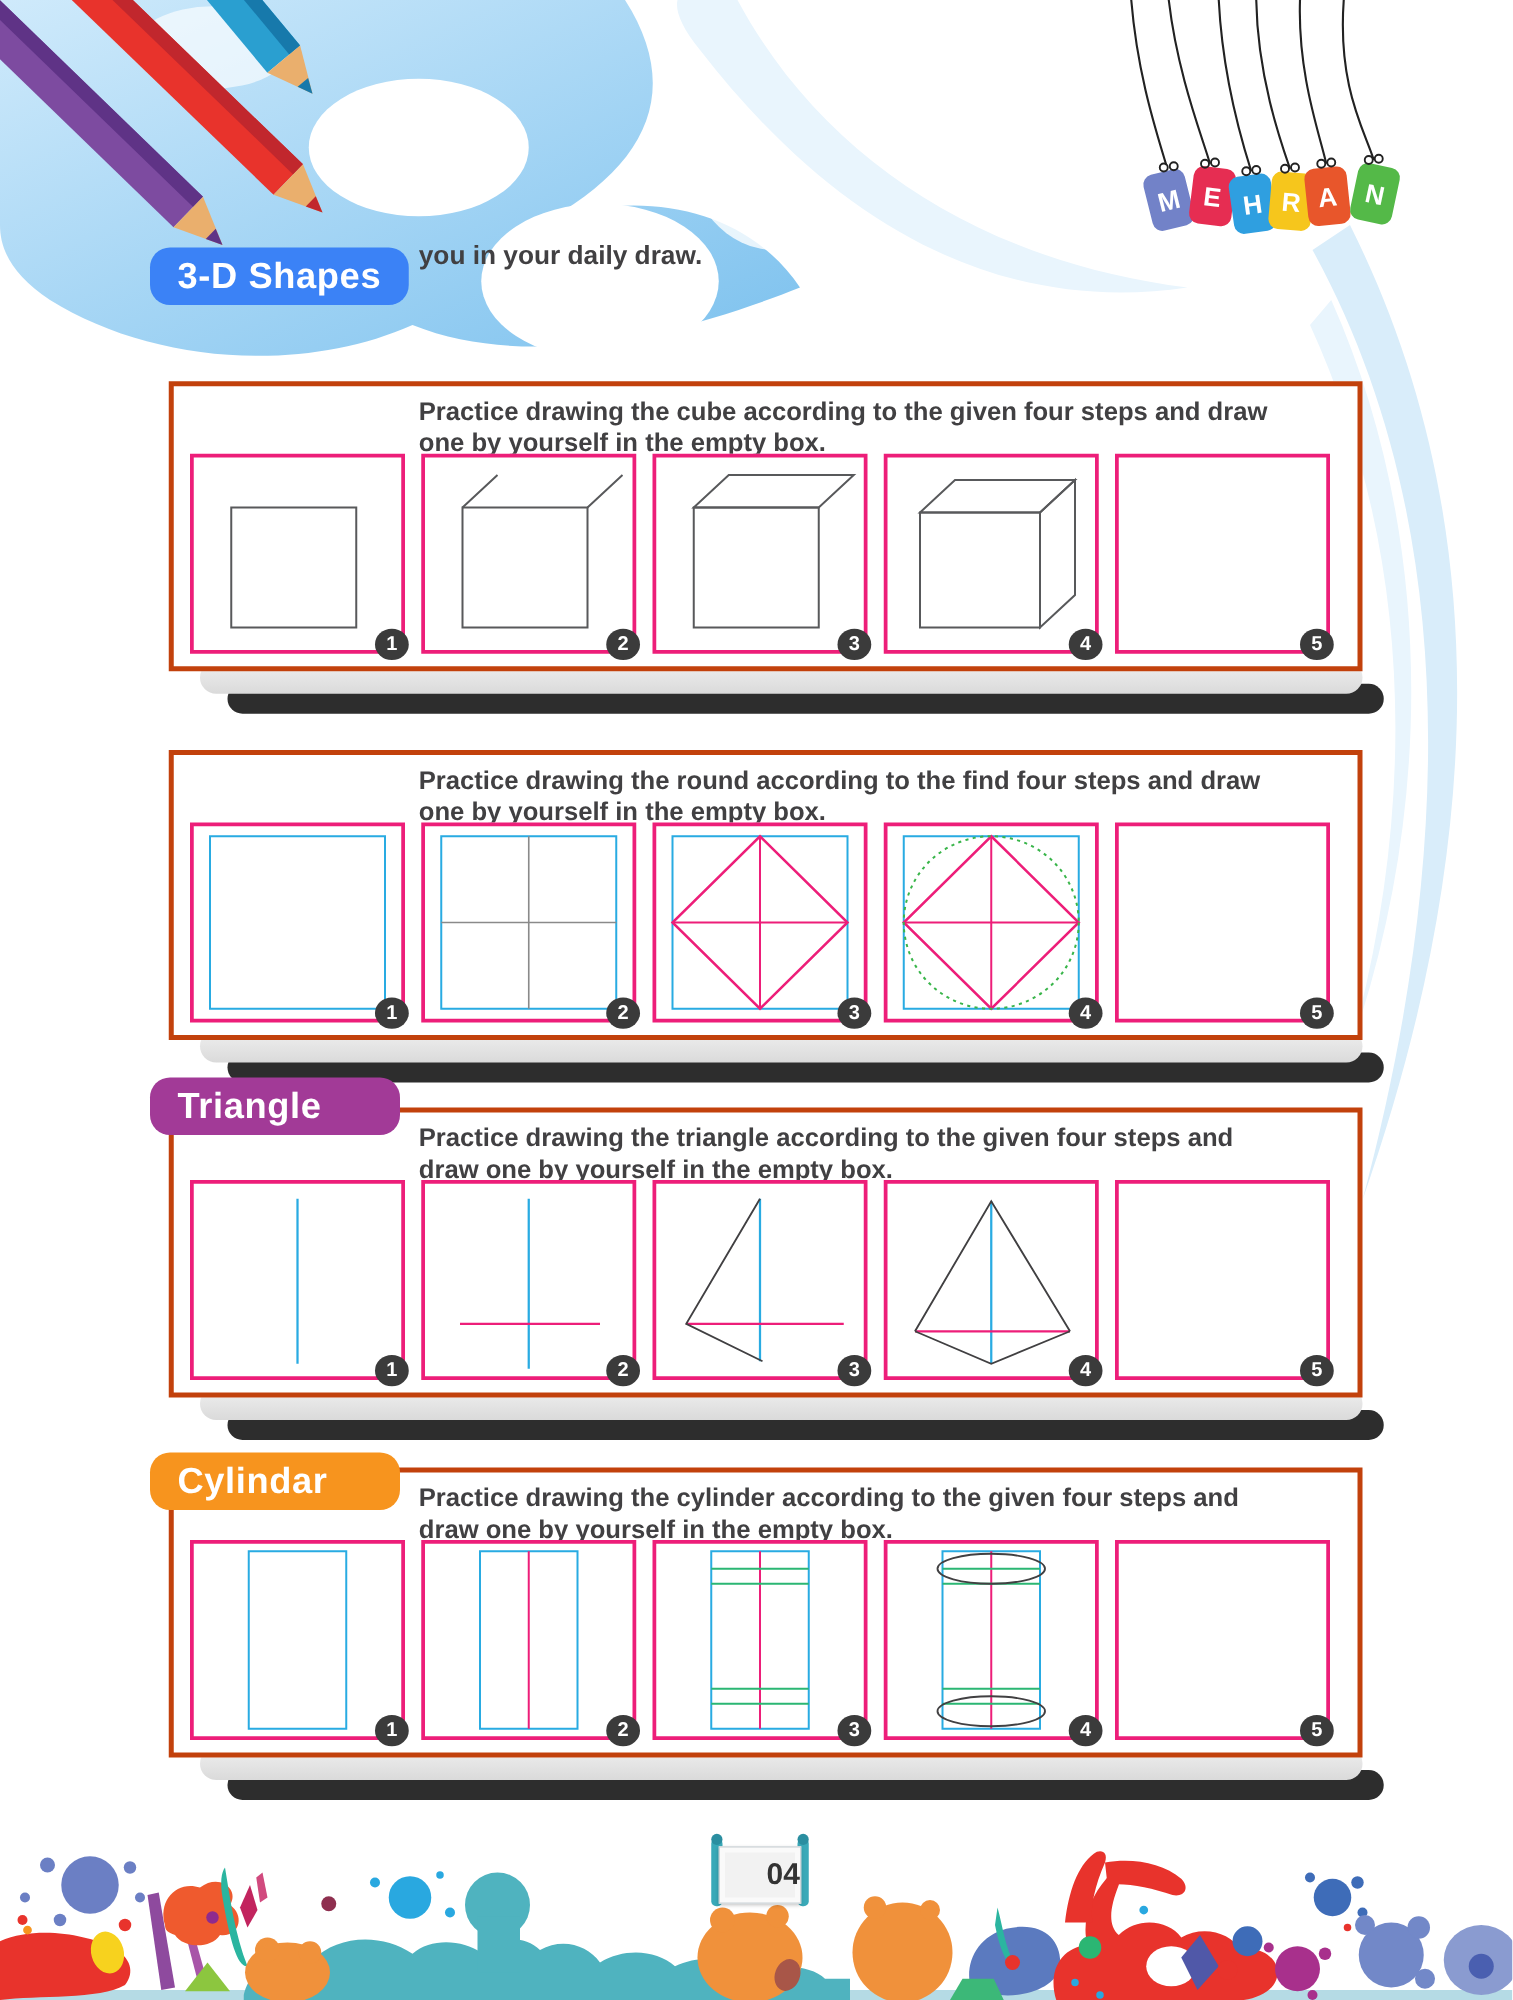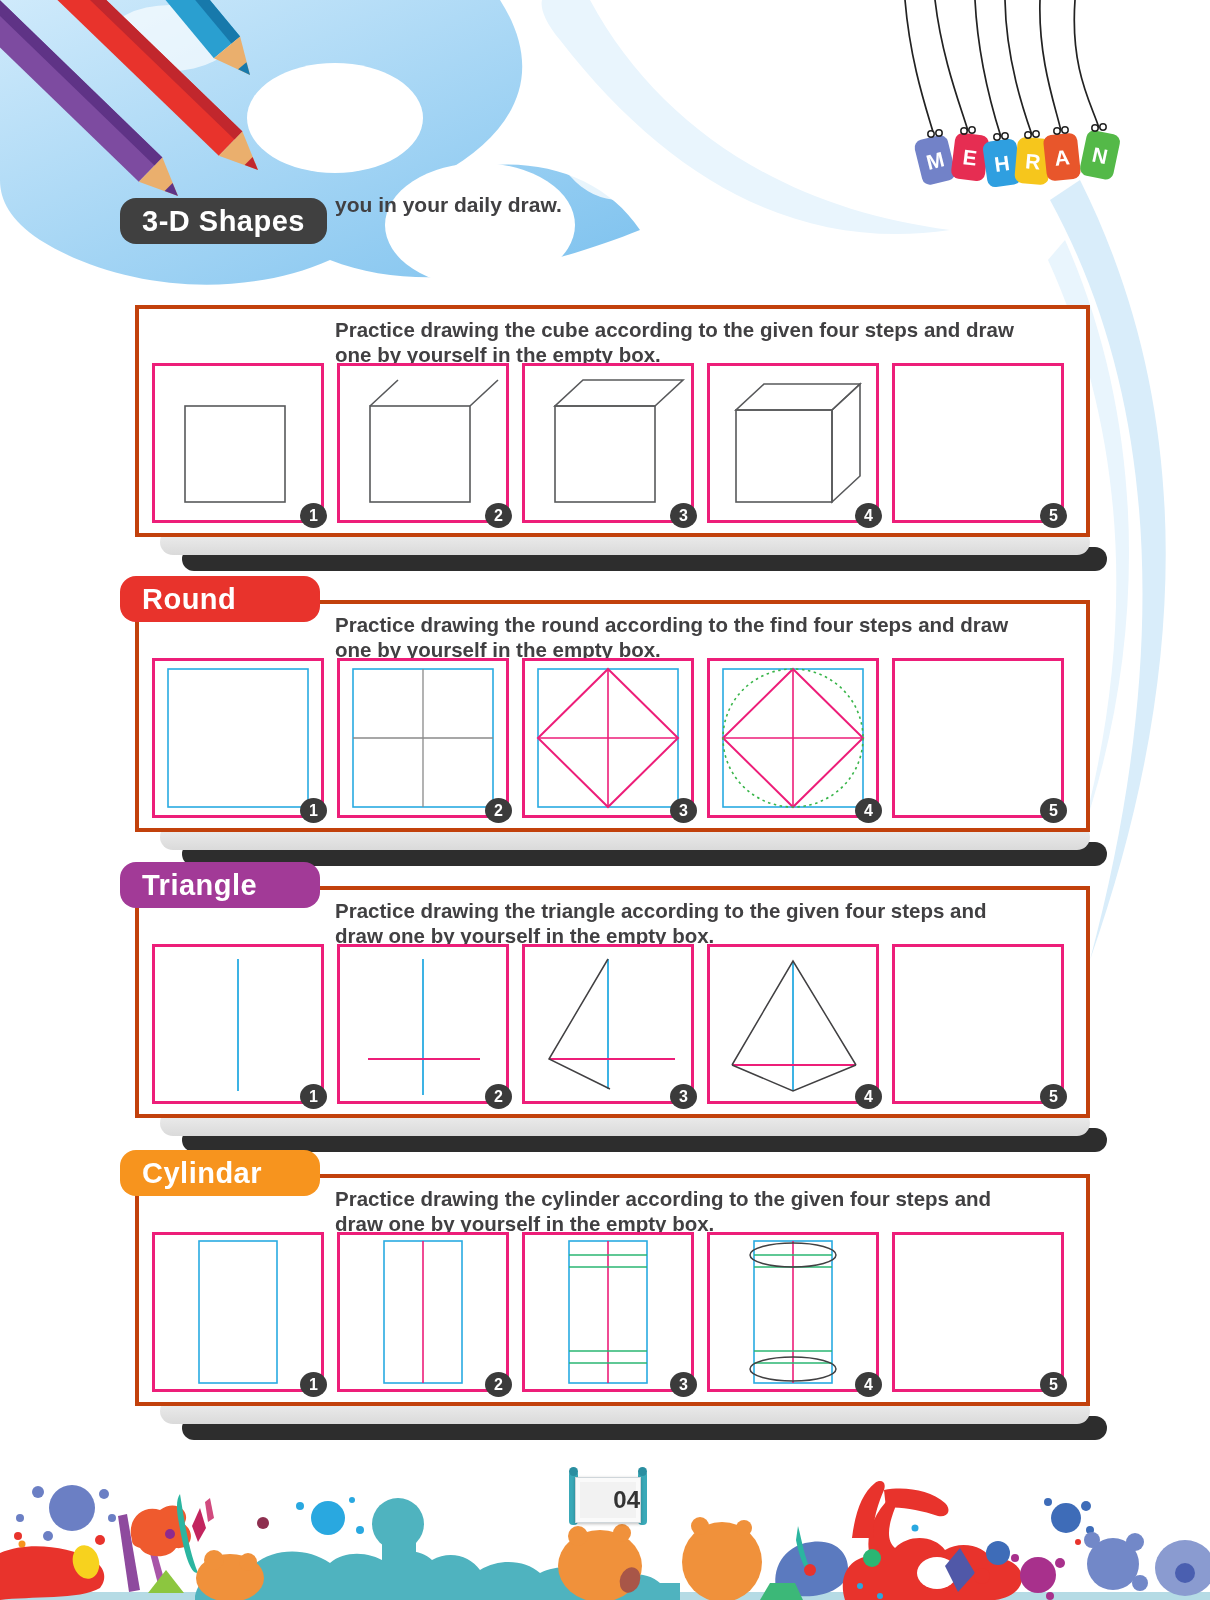"3-D Shapes" .intro-label { background: #404040 -> #3b82f6 }
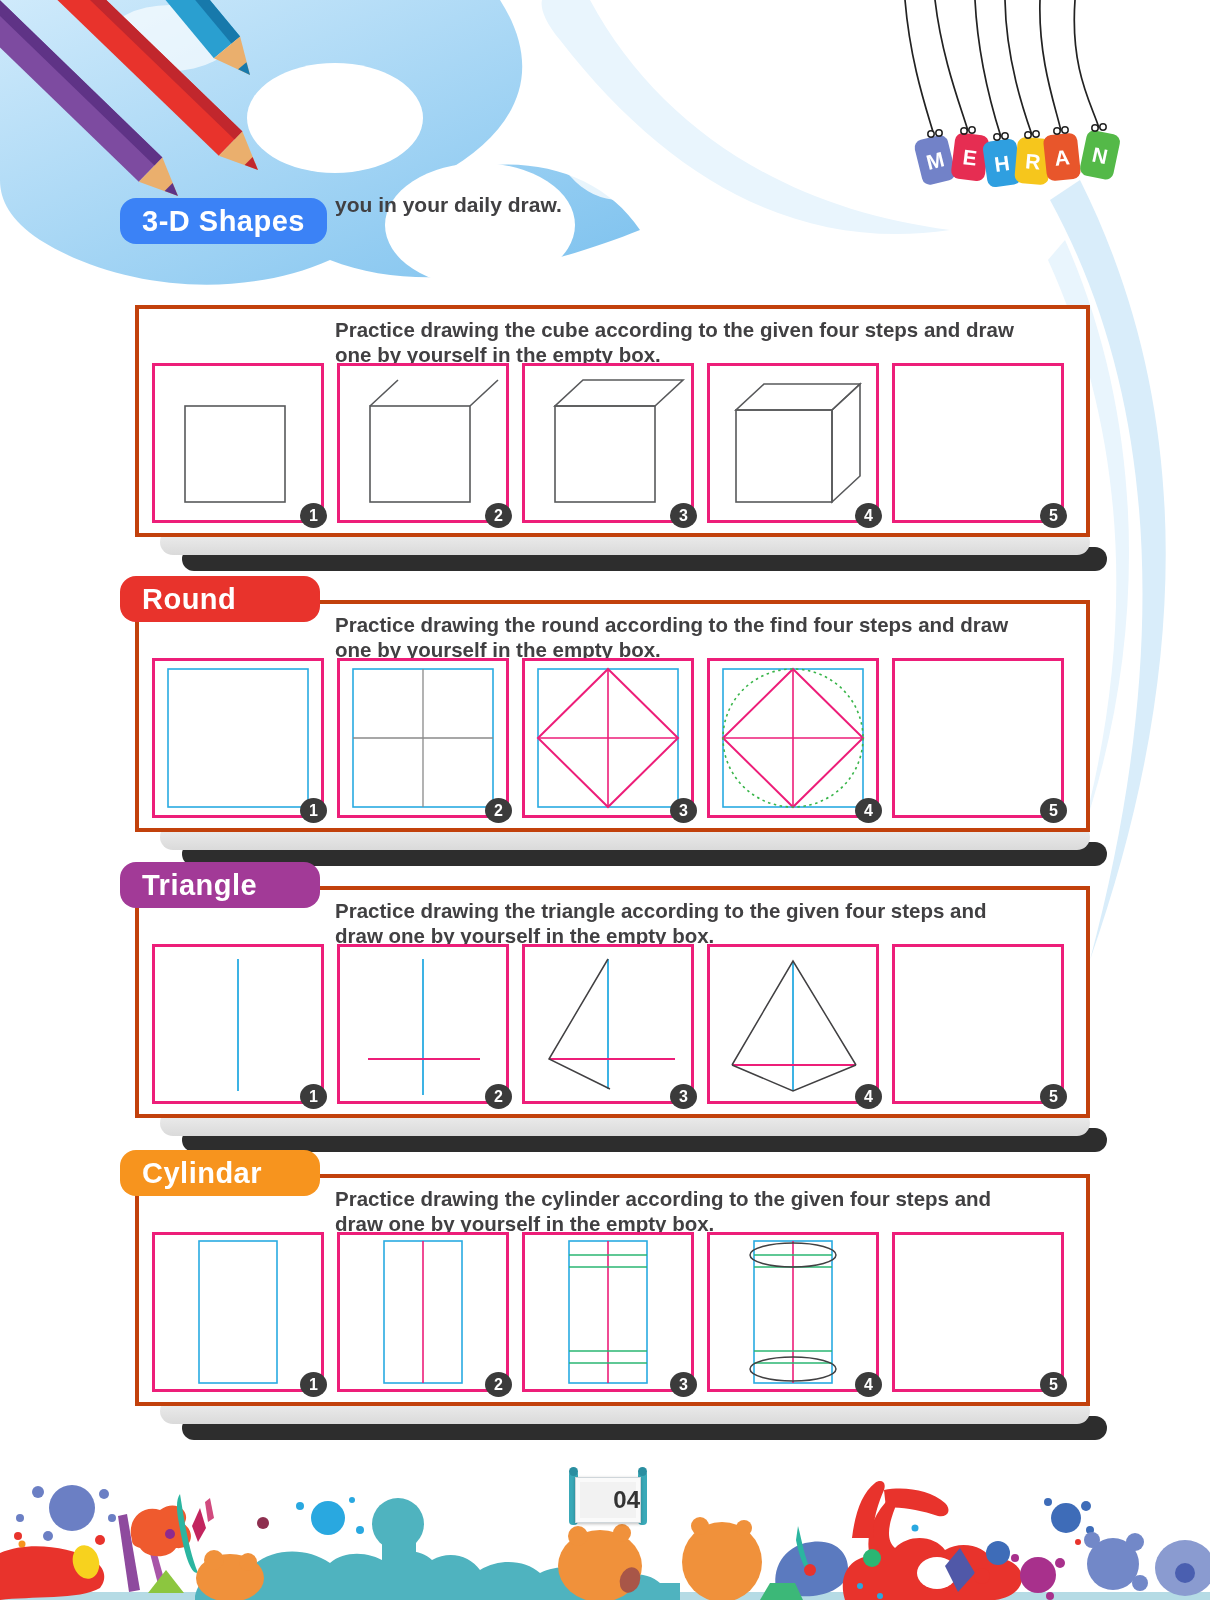"Round" div.tab { html: <div>Round</div> -> none }
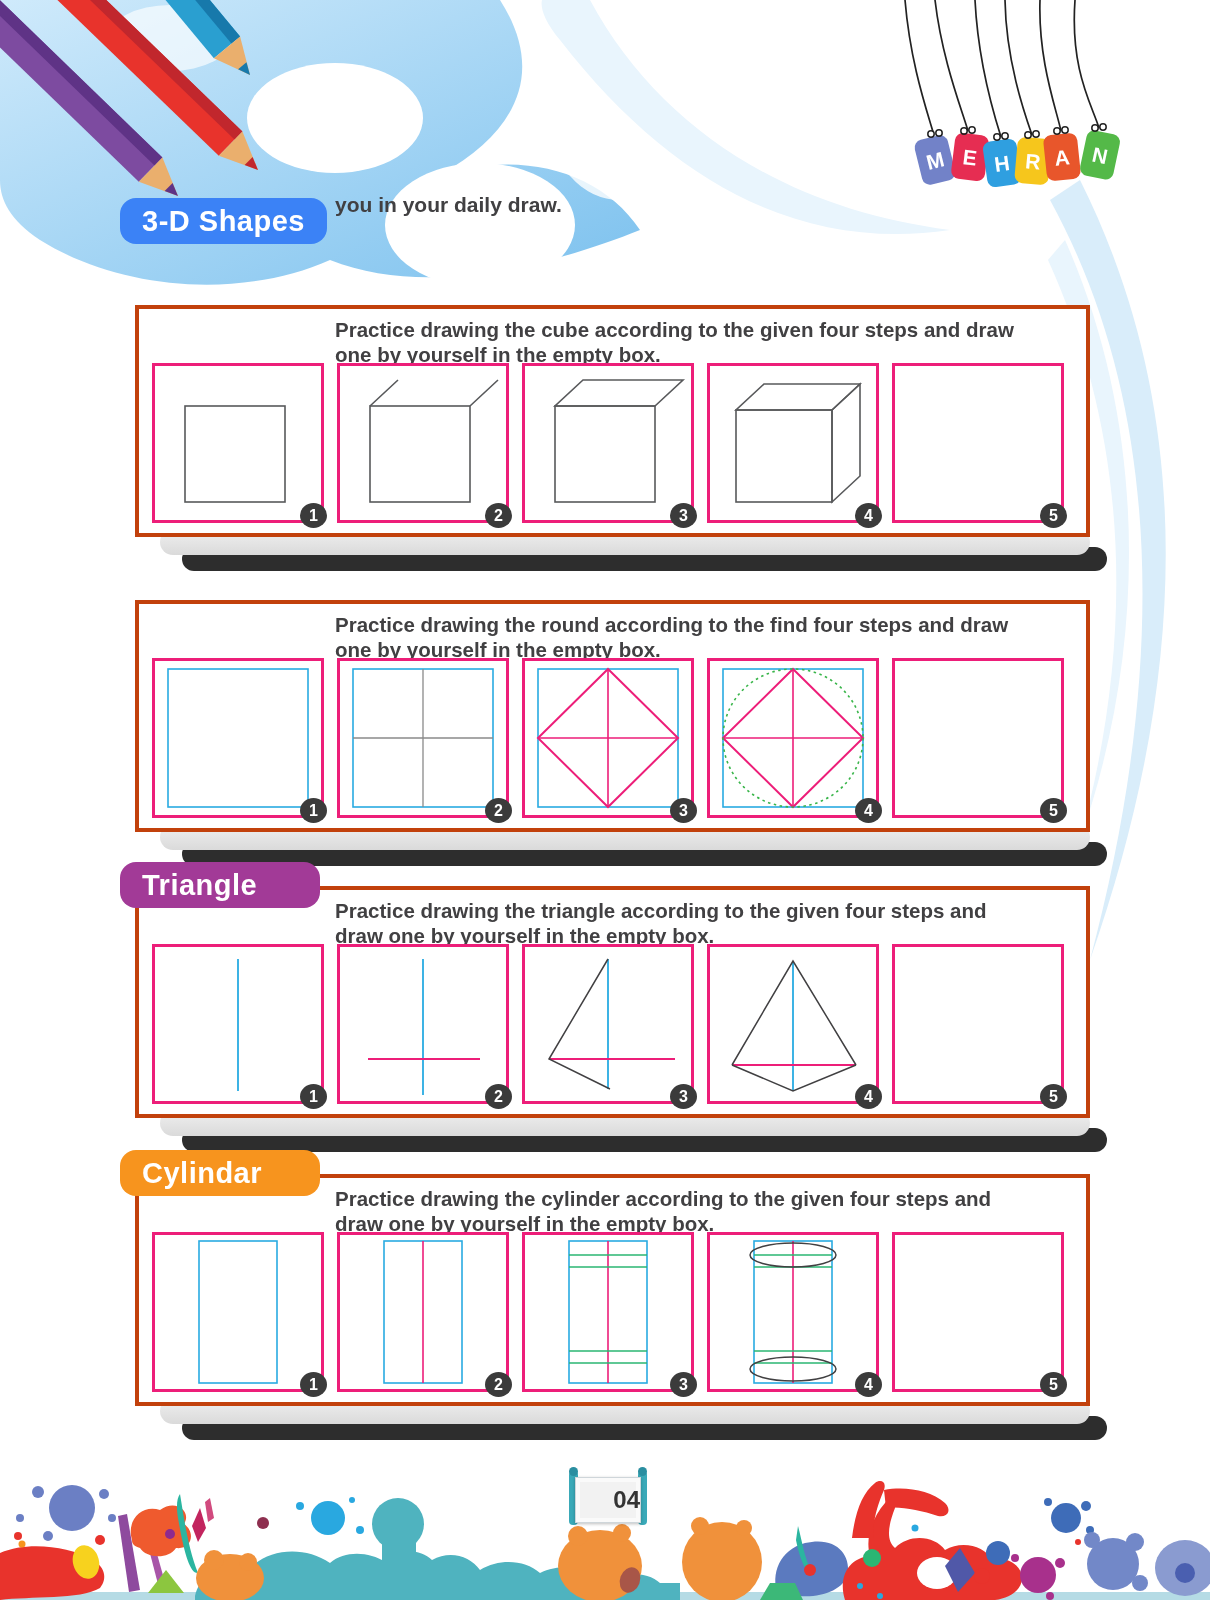"Cylindar" div.tab { margin-top: none -> 12px }
